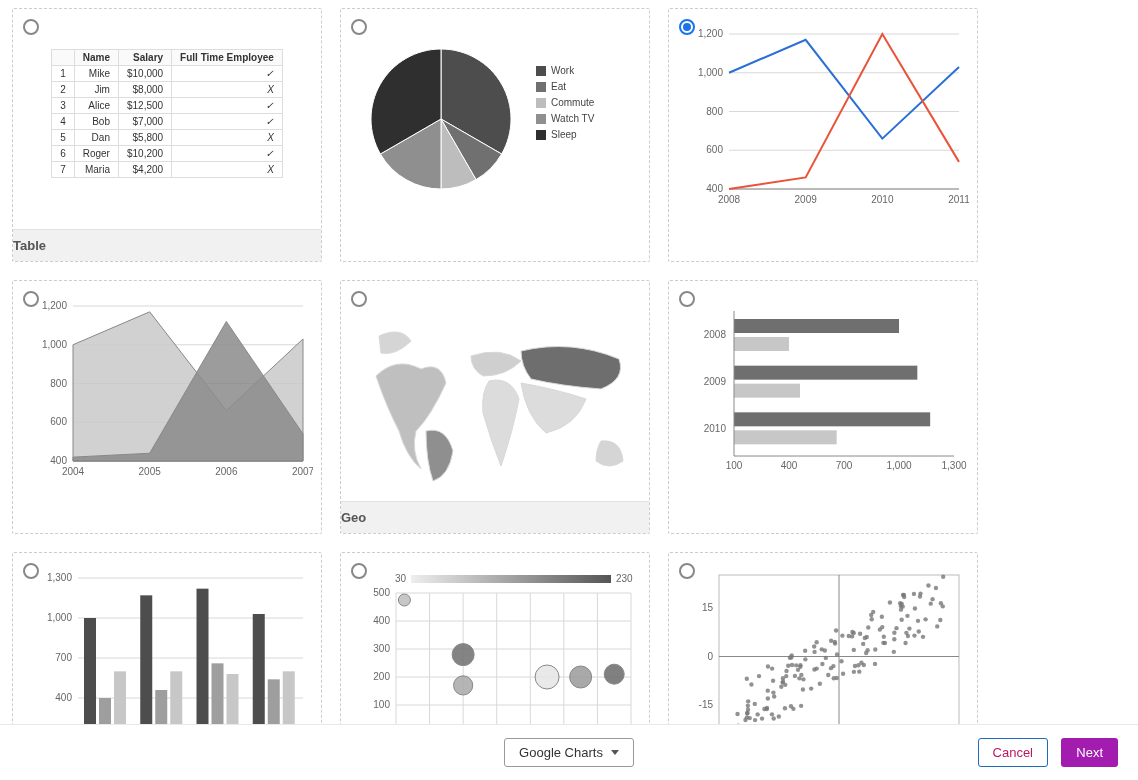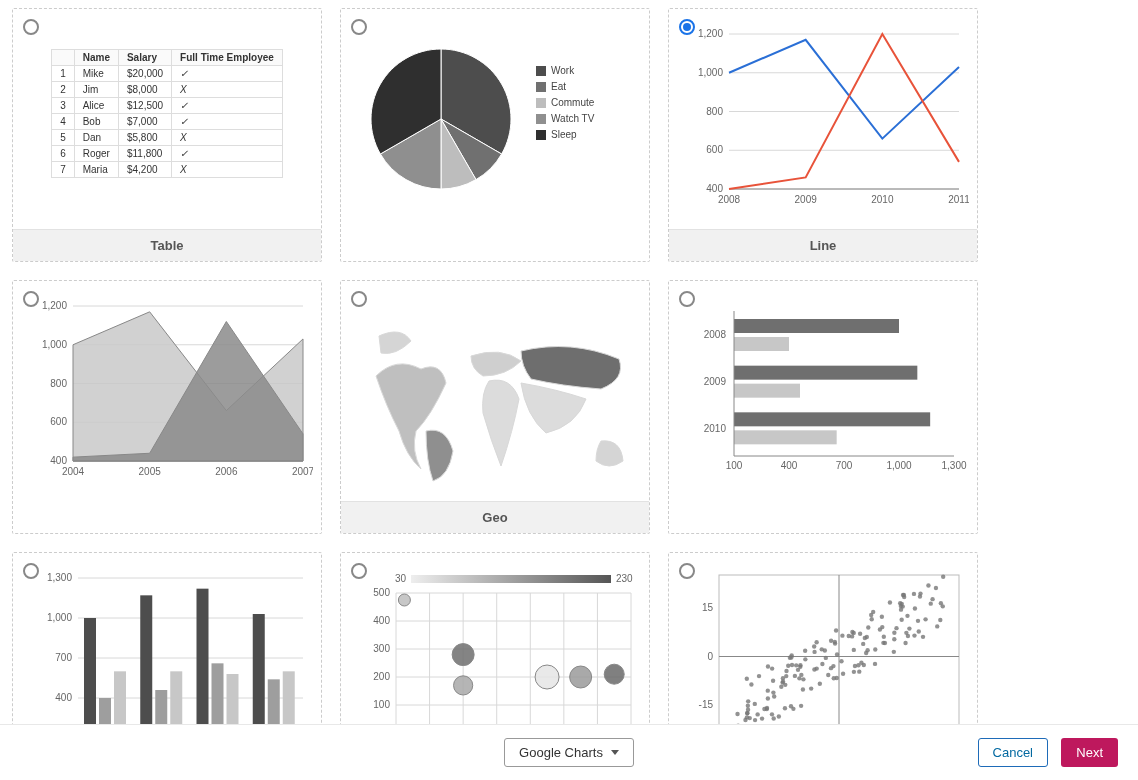"Name" table.datatable th, table.datatable td { text-align: left -> right }
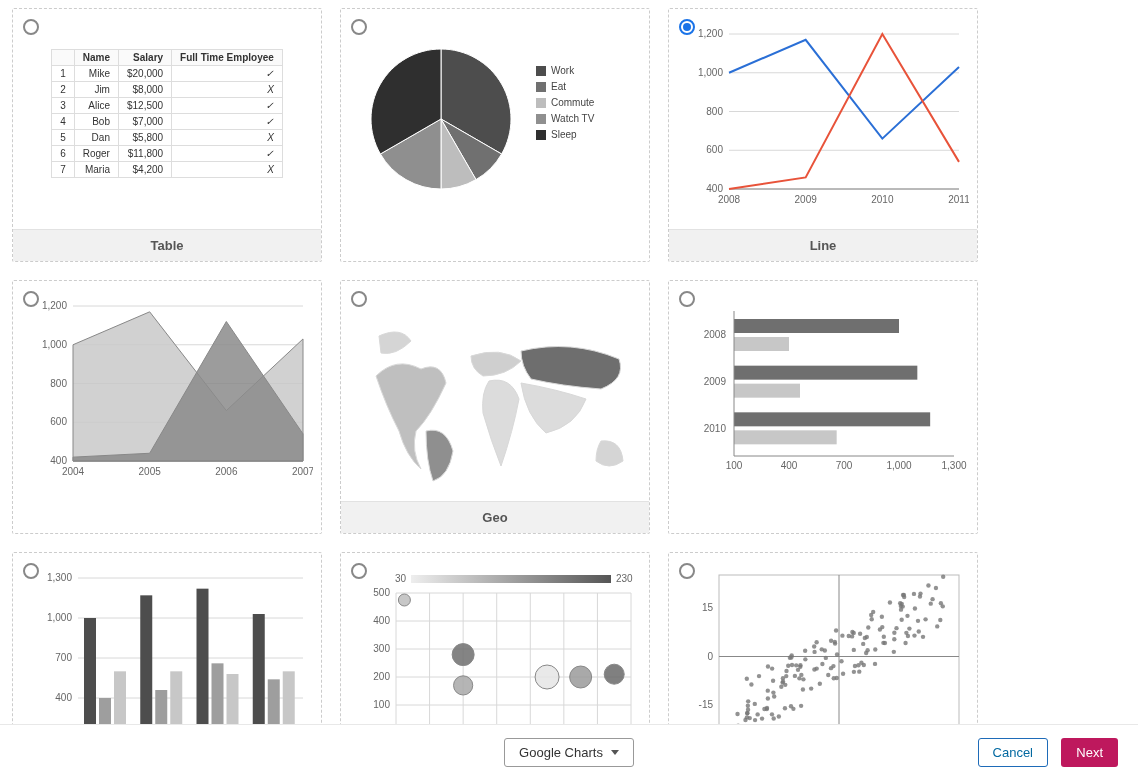"$20,000" td { text: $20,000 -> $10,000 }
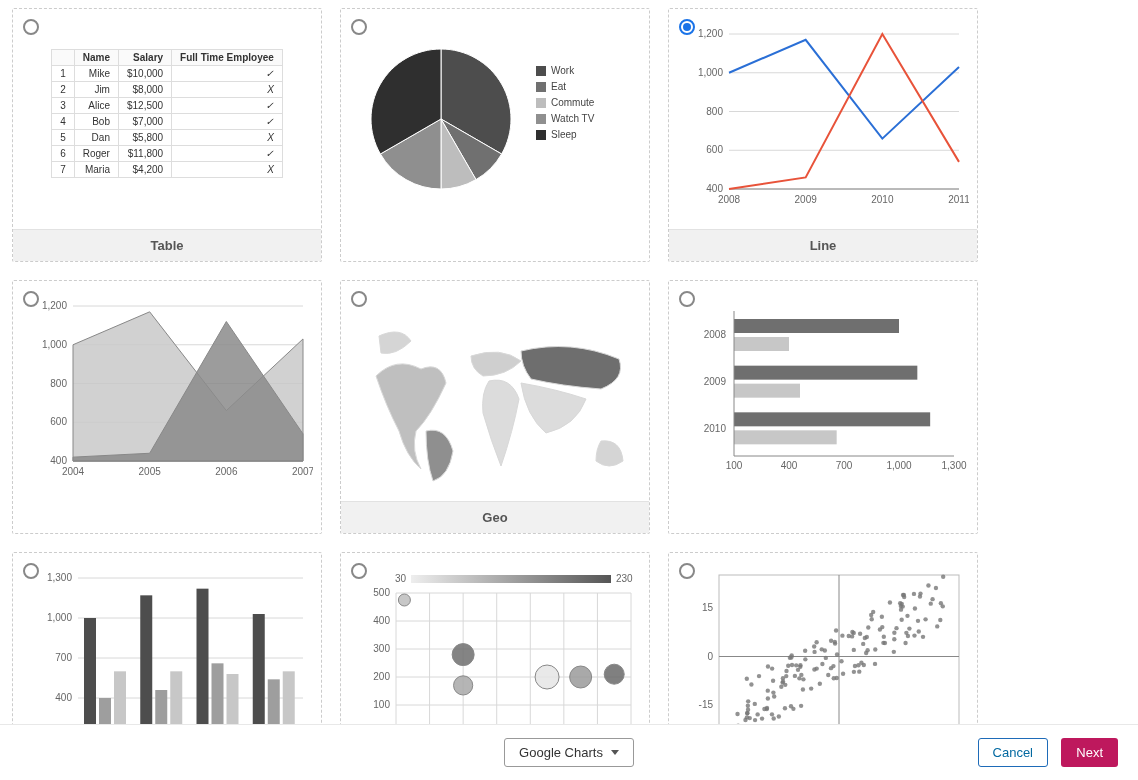"$11,800" td { text: $11,800 -> $10,200 }
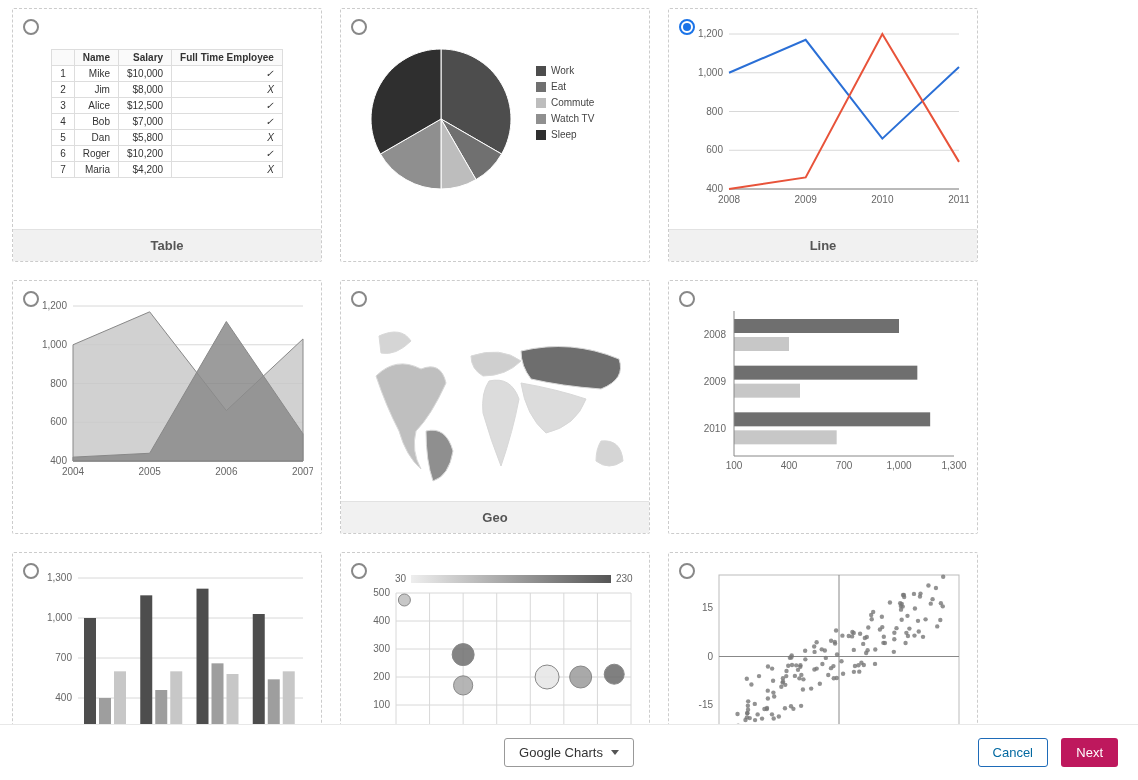"Table" .card-footer { text-align: center -> left }
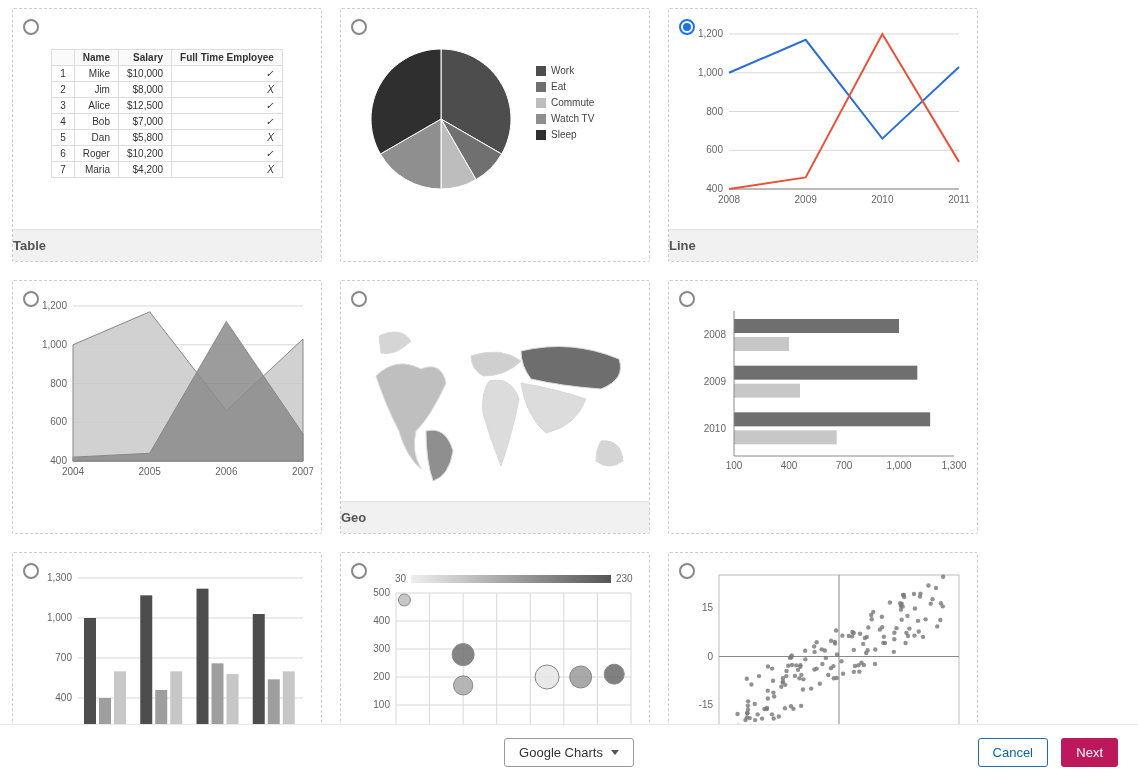"Line" div.card-footer { html: <div>Line</div> -> none }
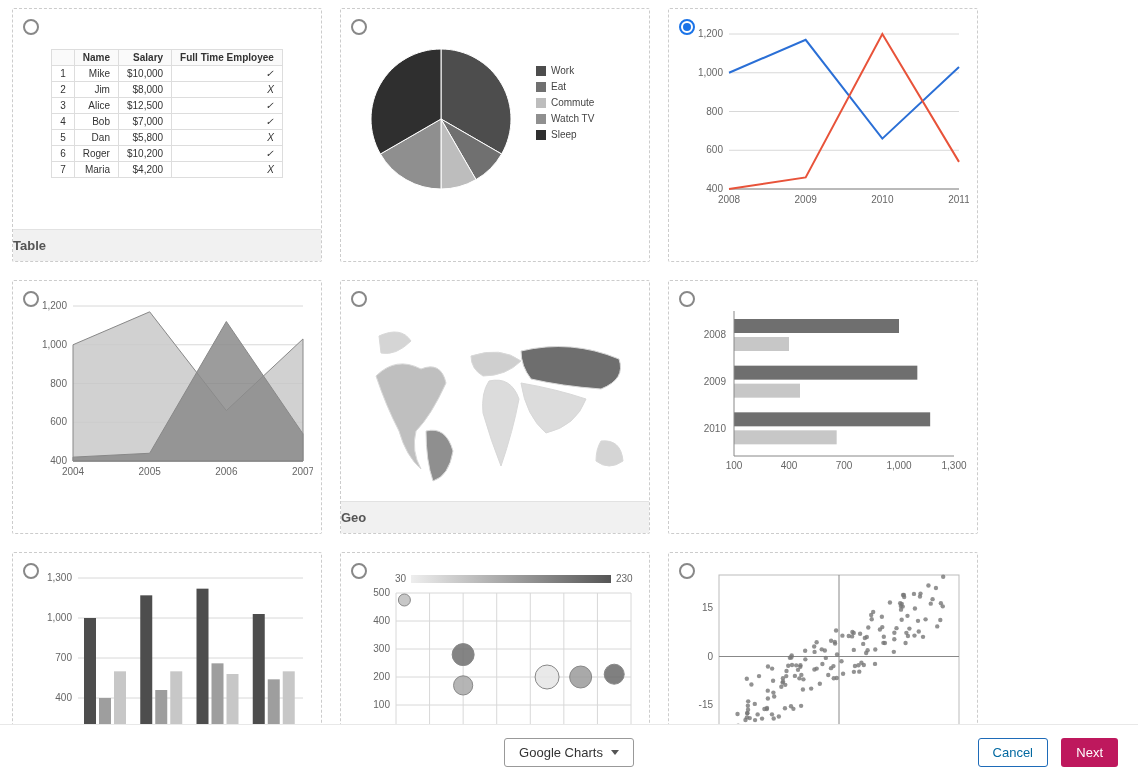"Cancel" .btn-cancel { color: #0369a1 -> #be185d }
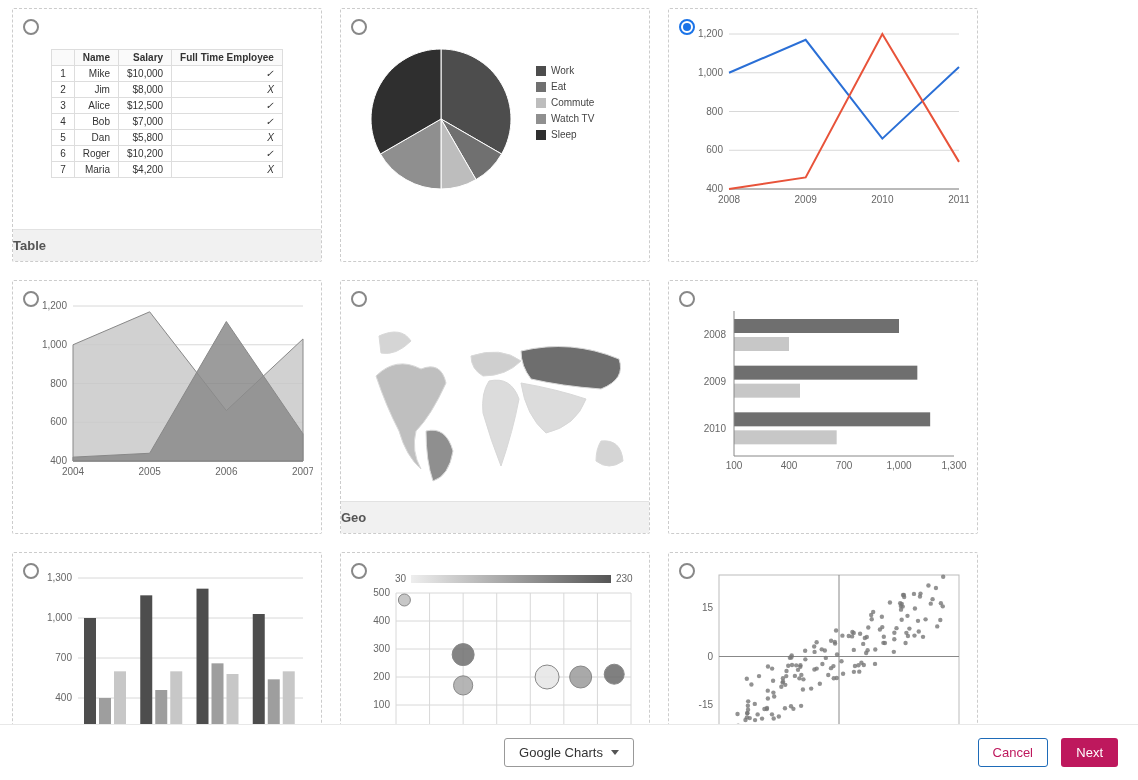"Next" .btn-next { background: #be185d -> #a21caf }
